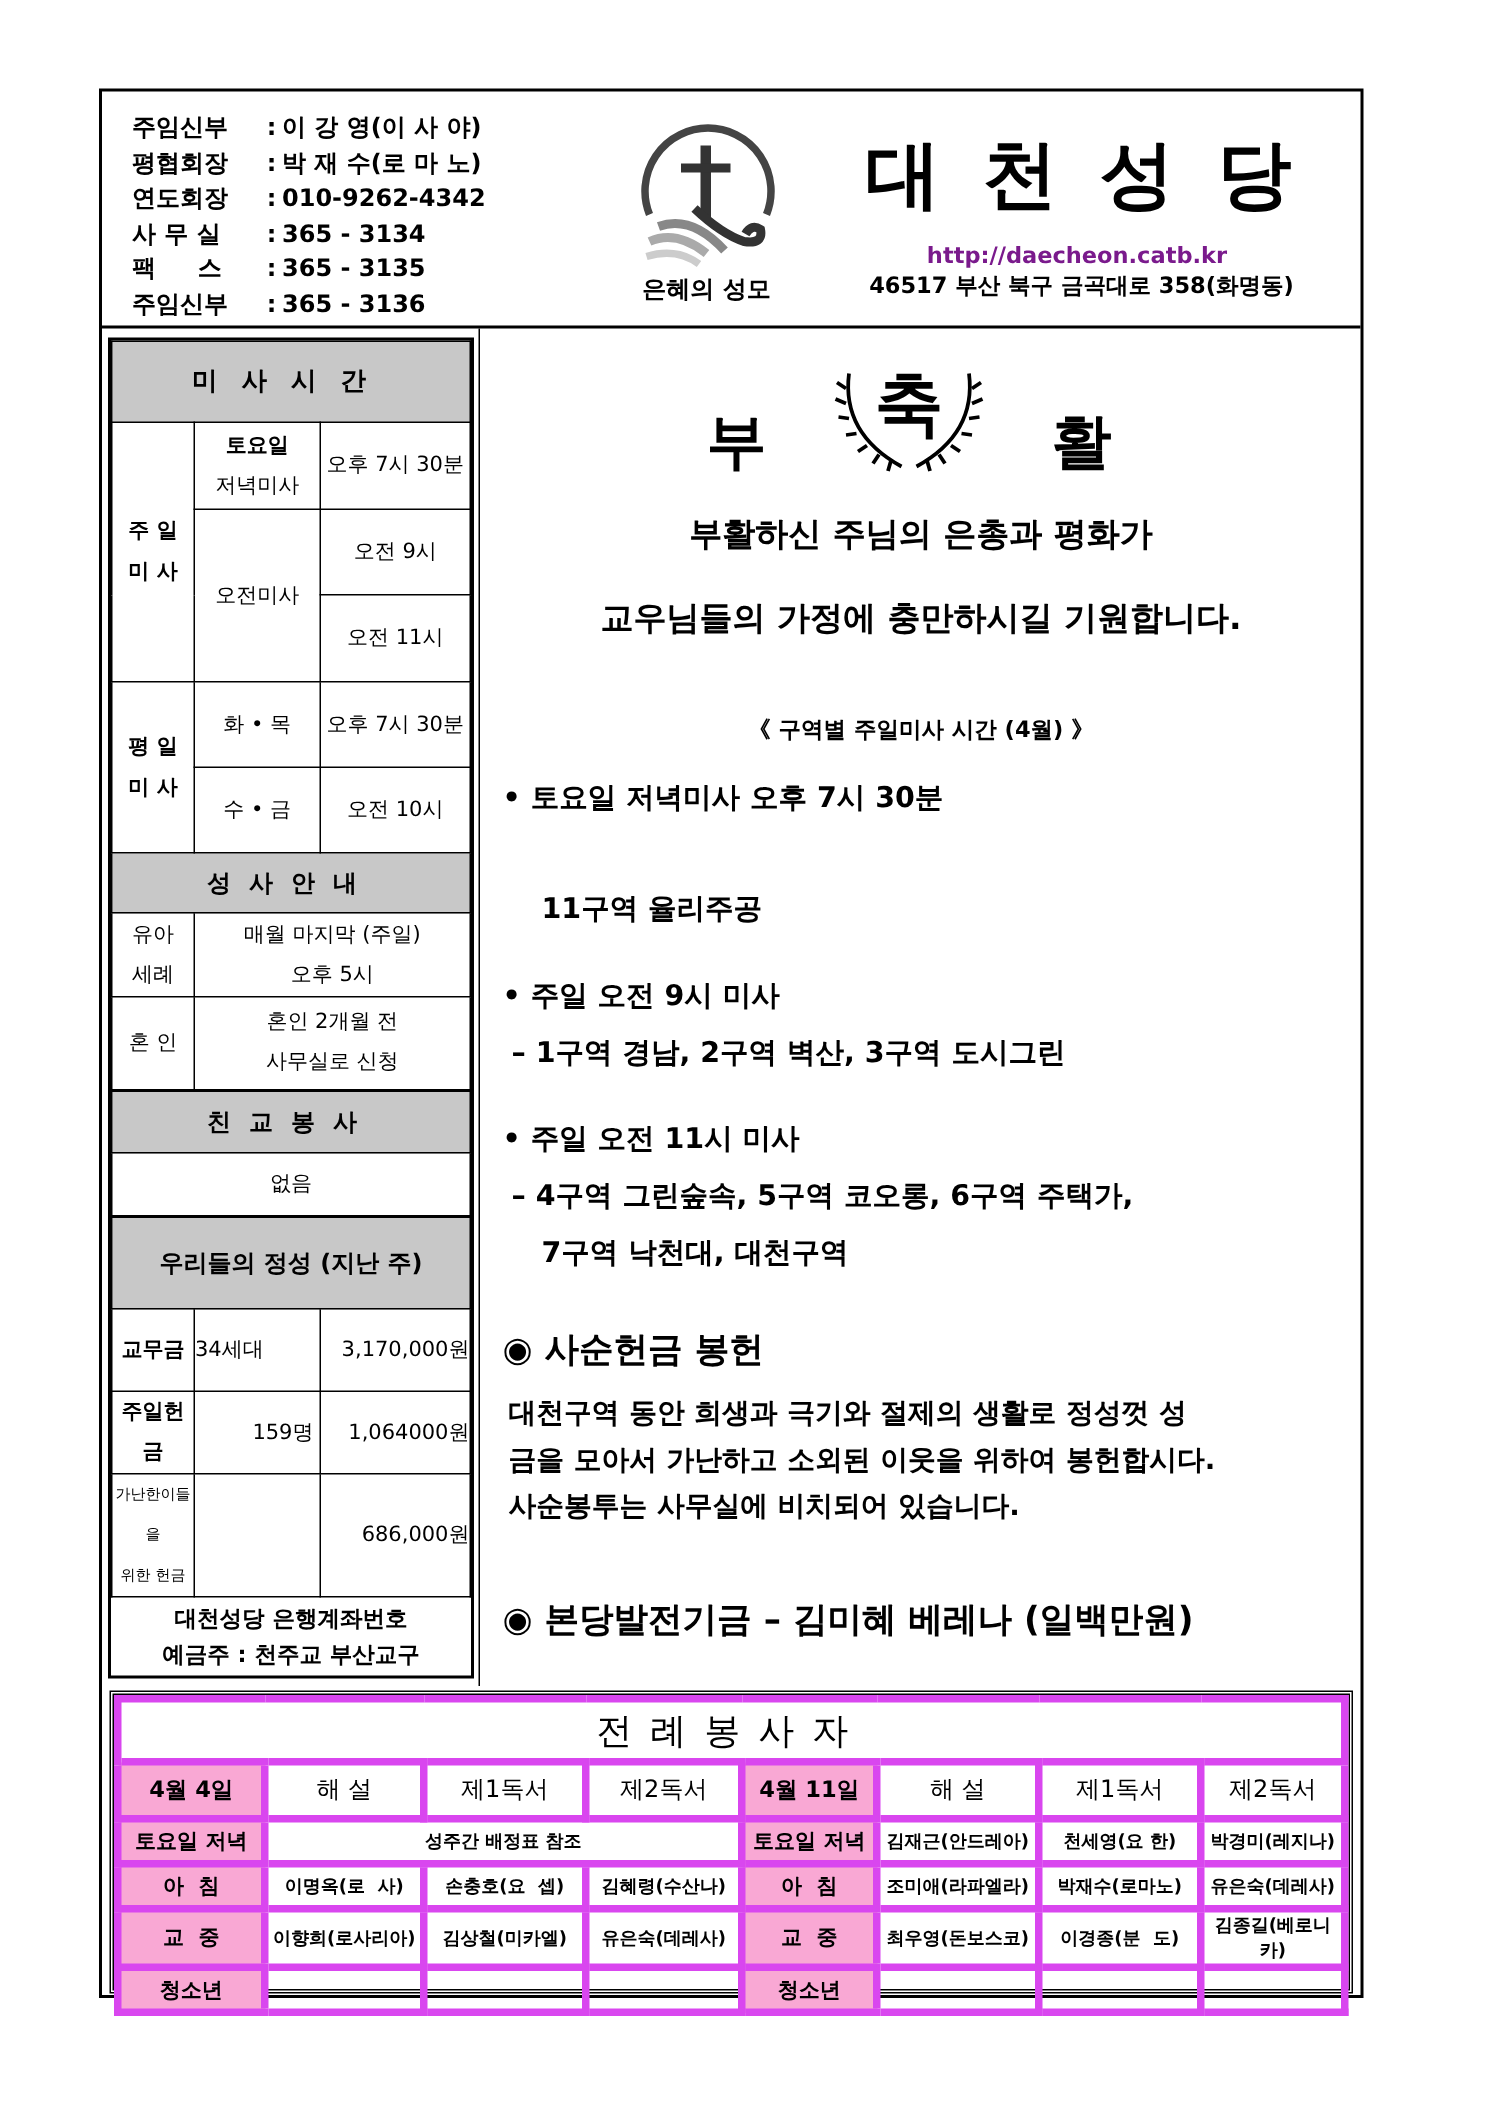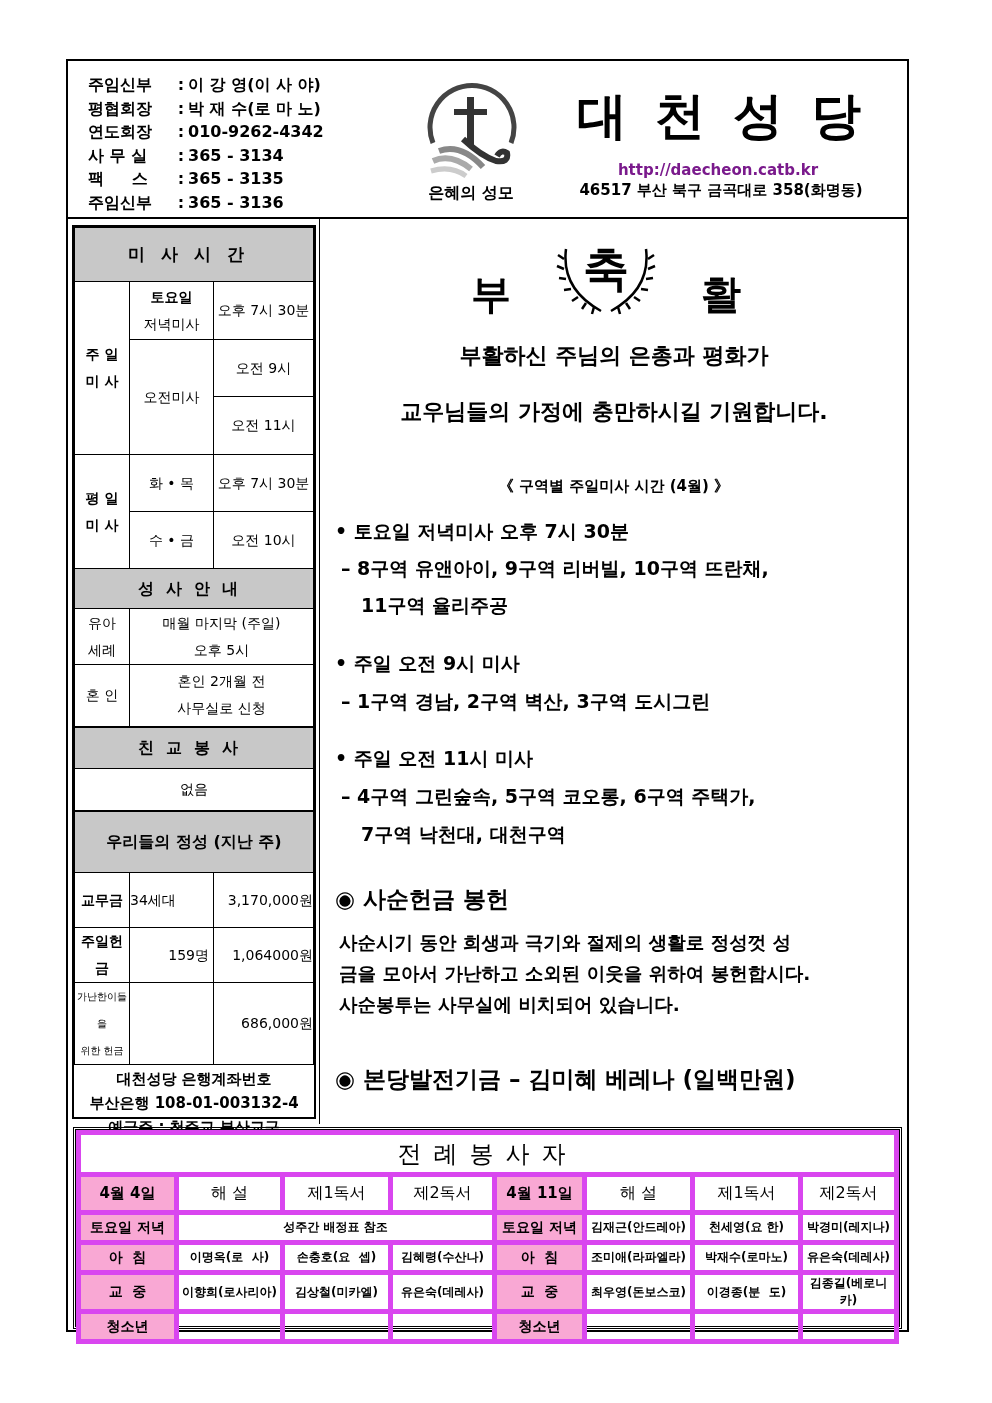"– 8구역 유앤아이, 9구역 리버빌," div.line { html: <div>– 8구역 유앤아이, 9구역 리버빌, 10구역 뜨란채,</div> -> none }
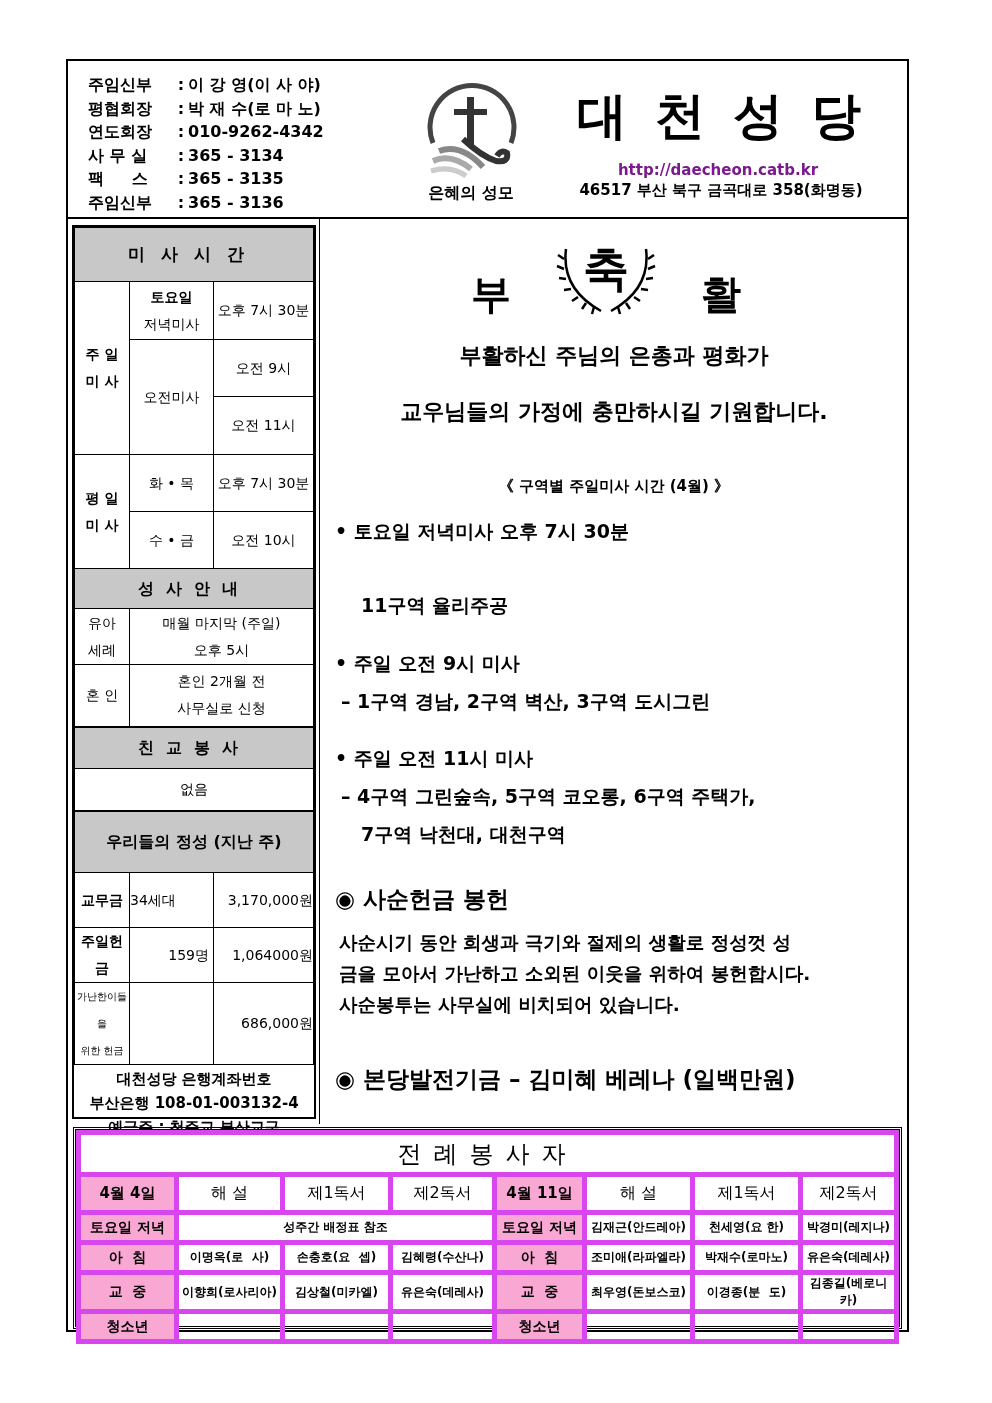"사순시기 동안 희생과 극기와 절제의" div { text: 사순시기 -> 대천구역 }
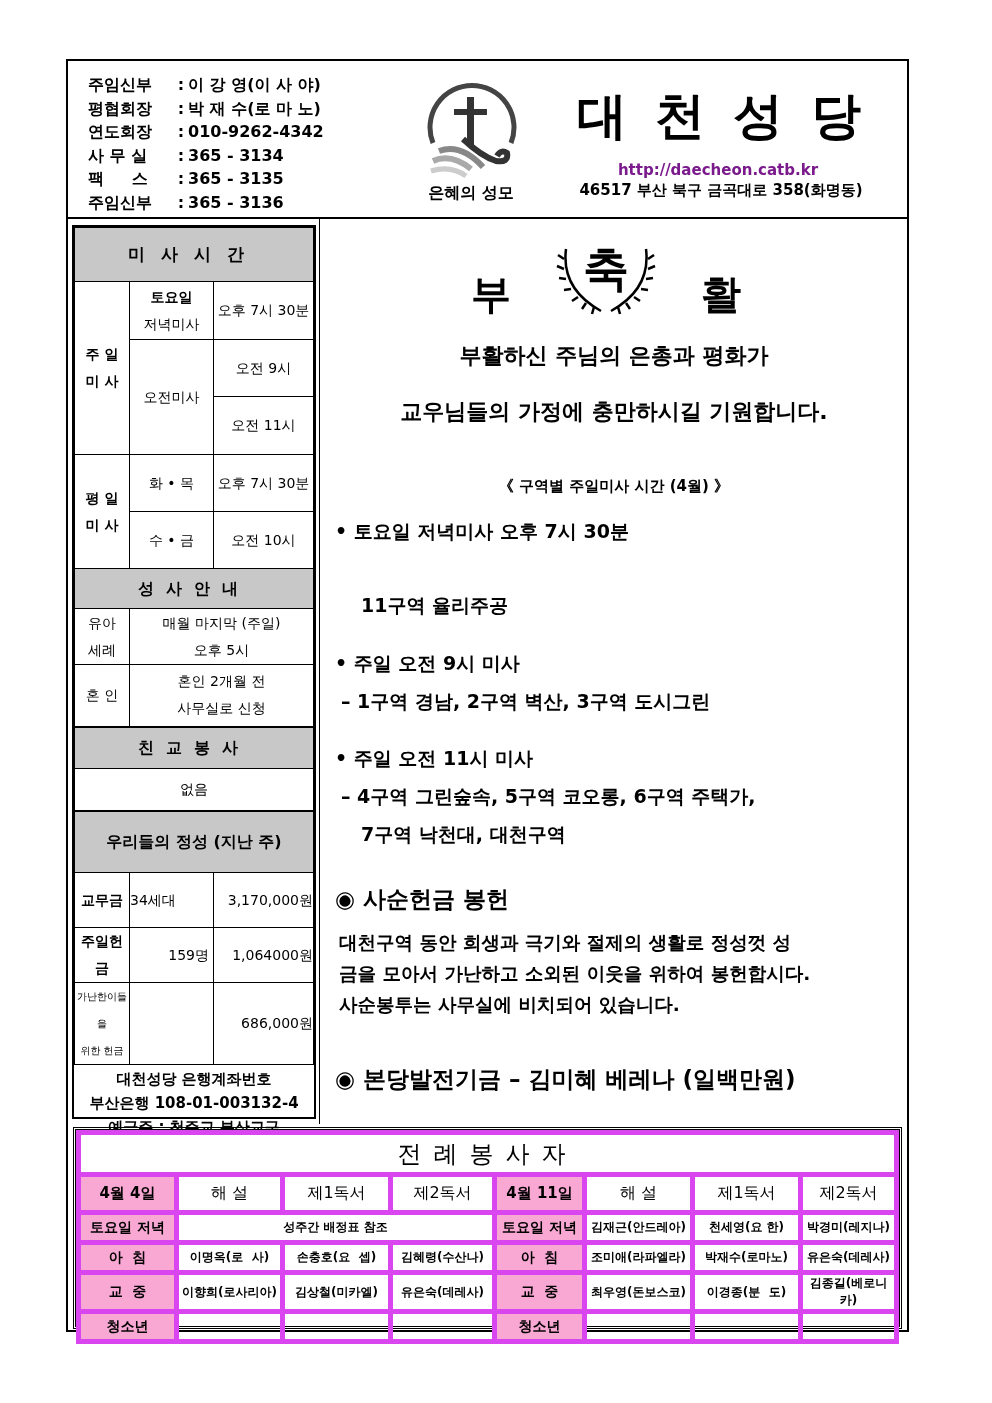"부산은행 108-01-003132-4" div { html: <div>부산은행 108-01-003132-4</div> -> none }
